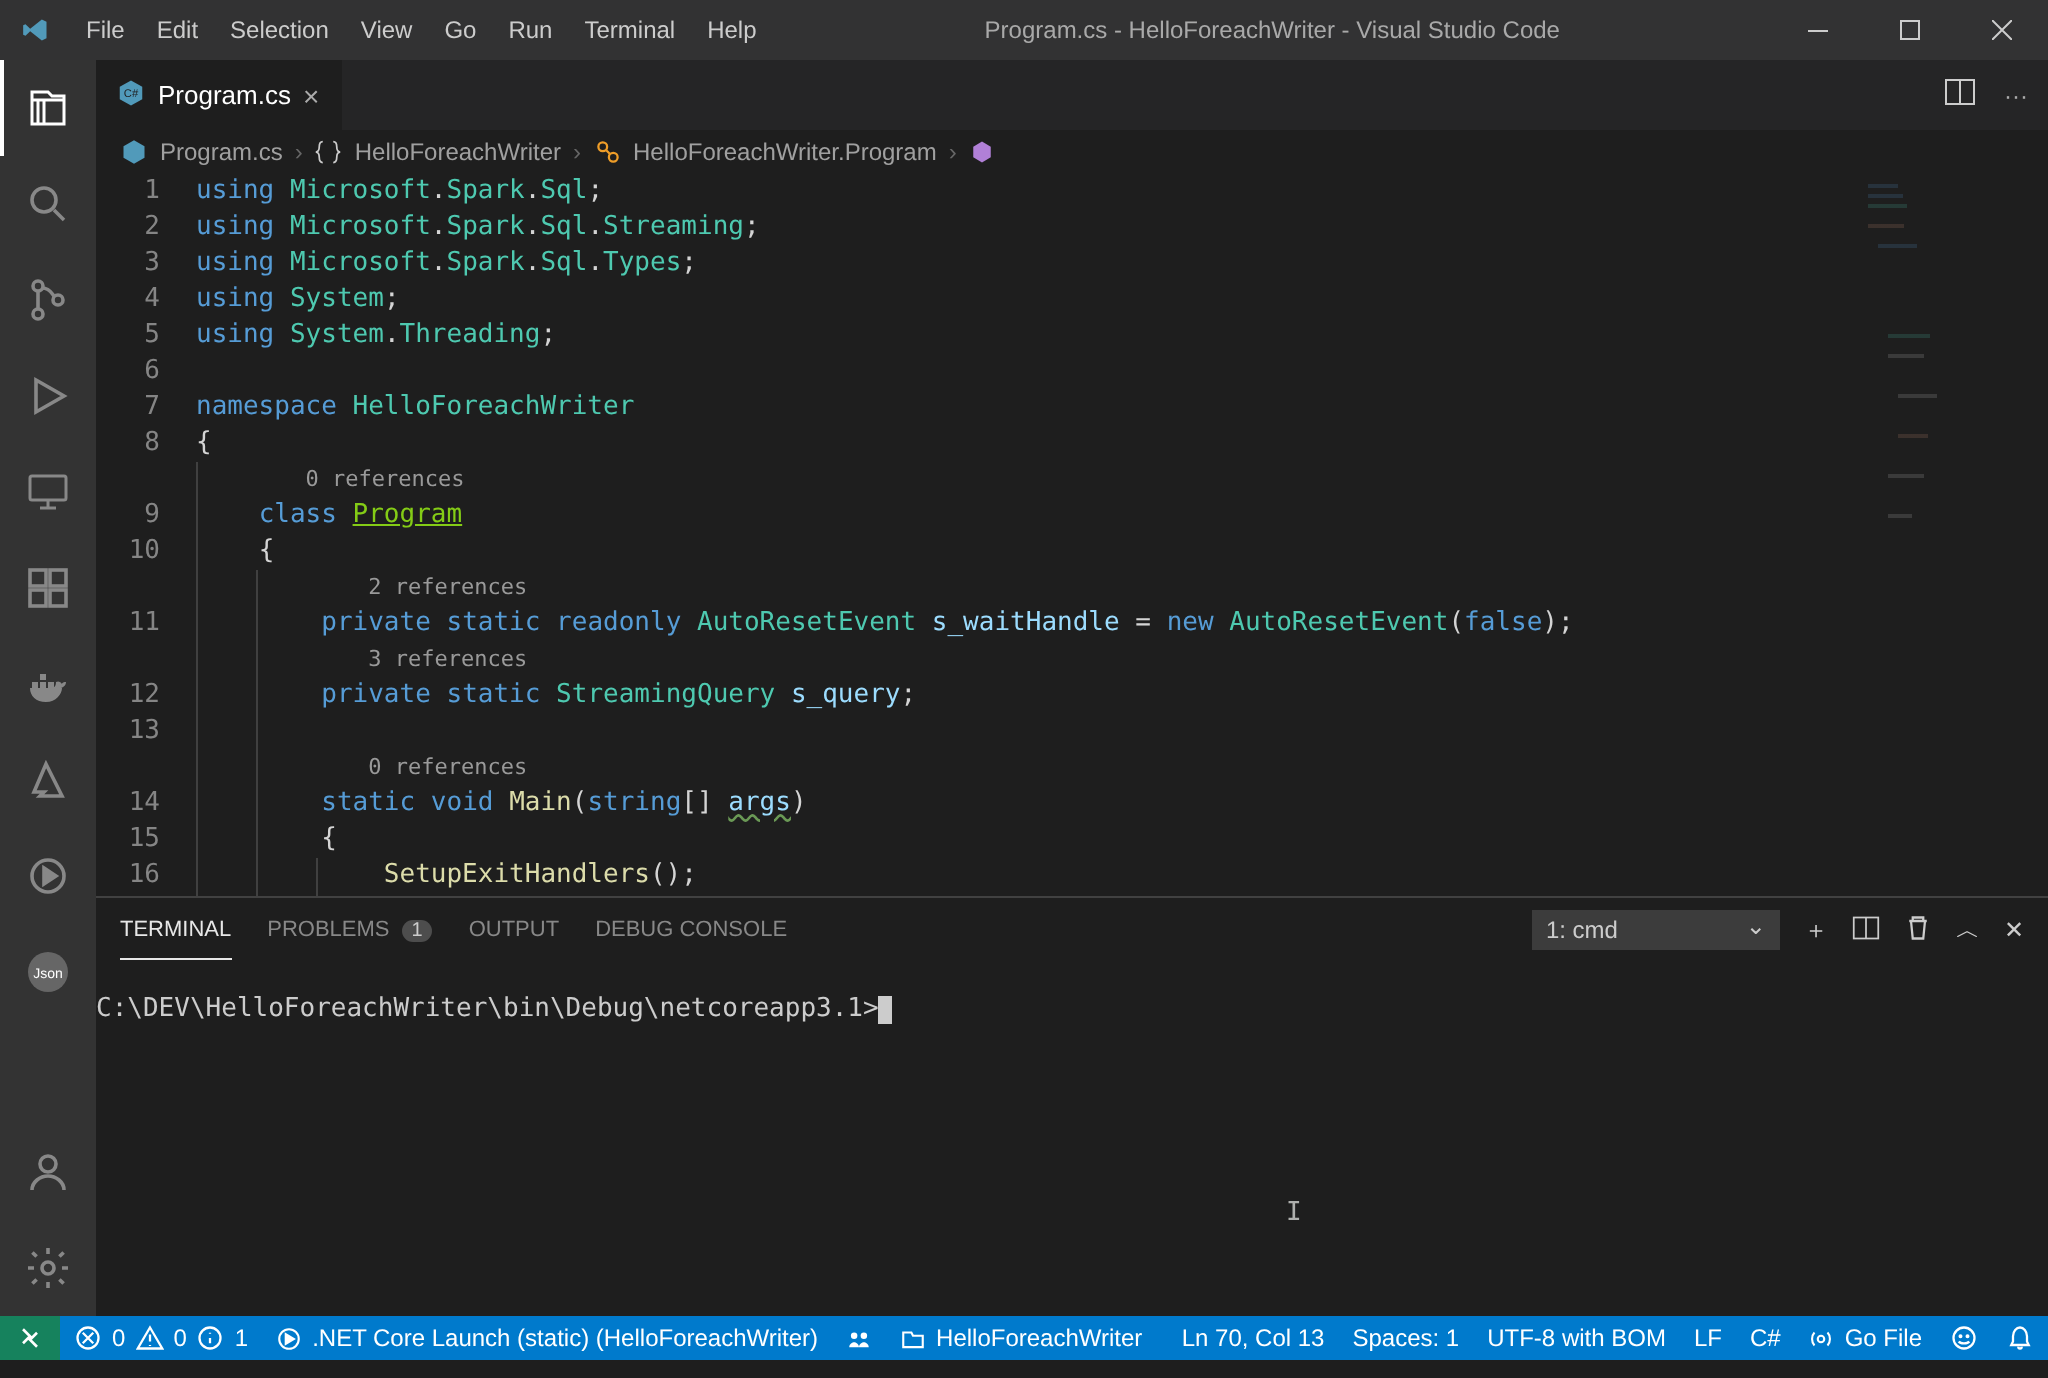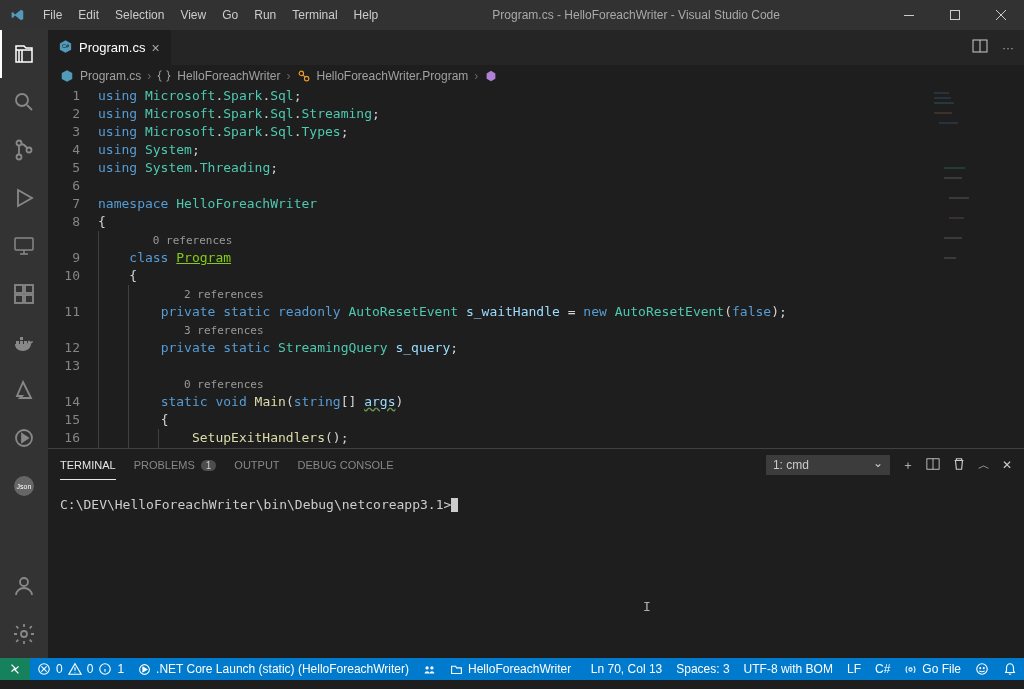"C:\DEV\HelloForeachWriter\bin\Debug\netc" .term-body { padding: 16px 12px -> 16px 0 }
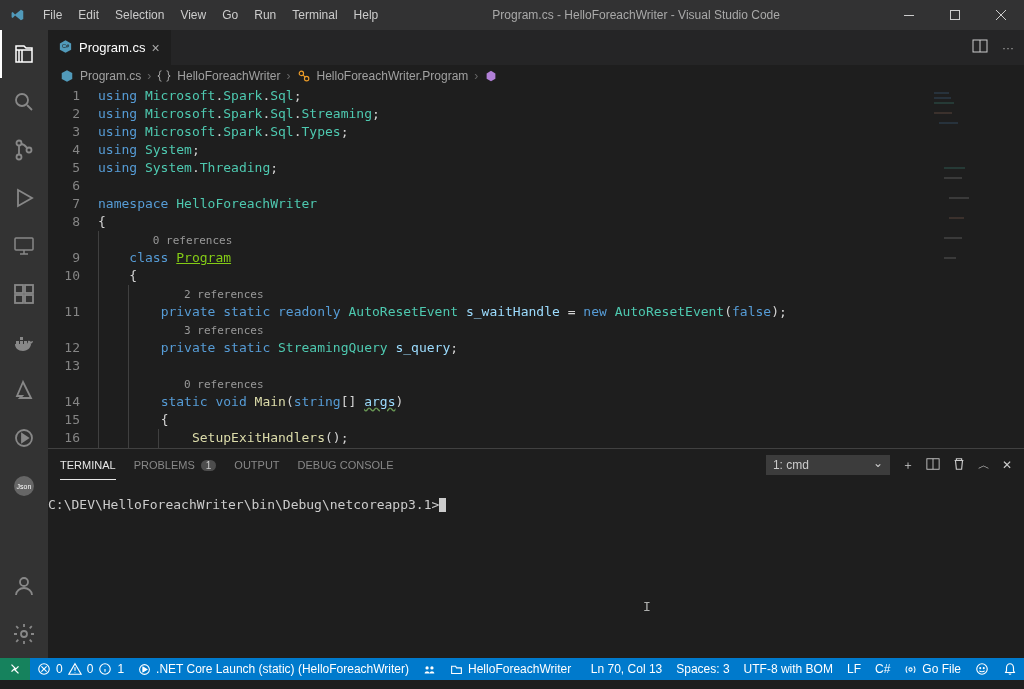"Spaces: 3" div.sbseg { text: 3 -> 1 }
